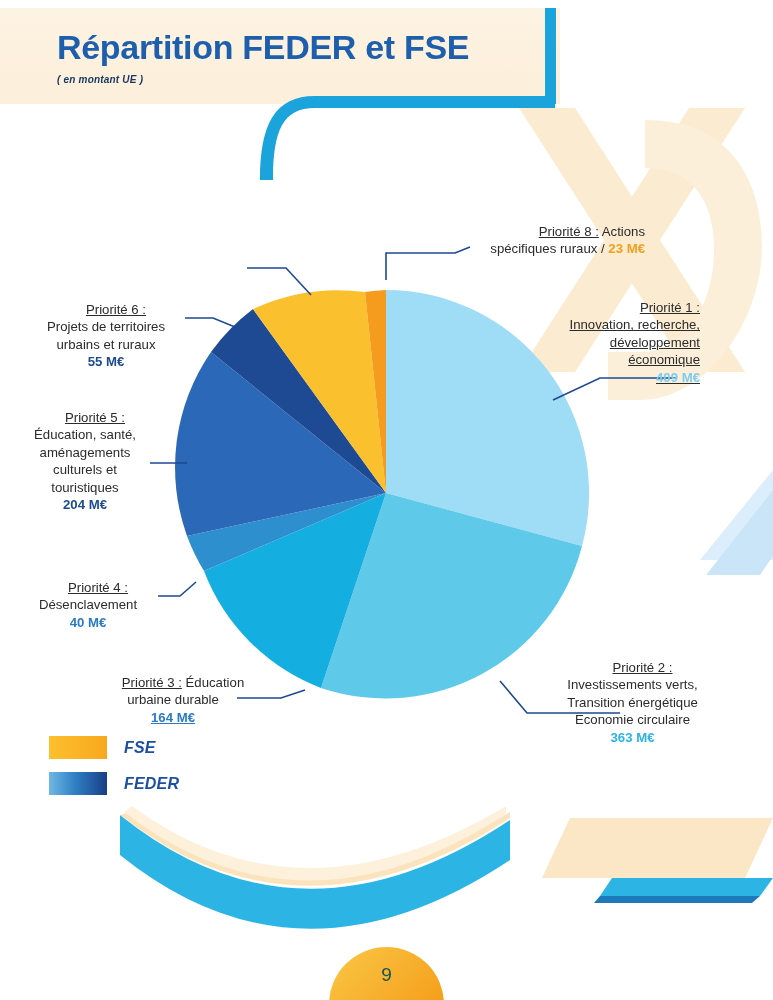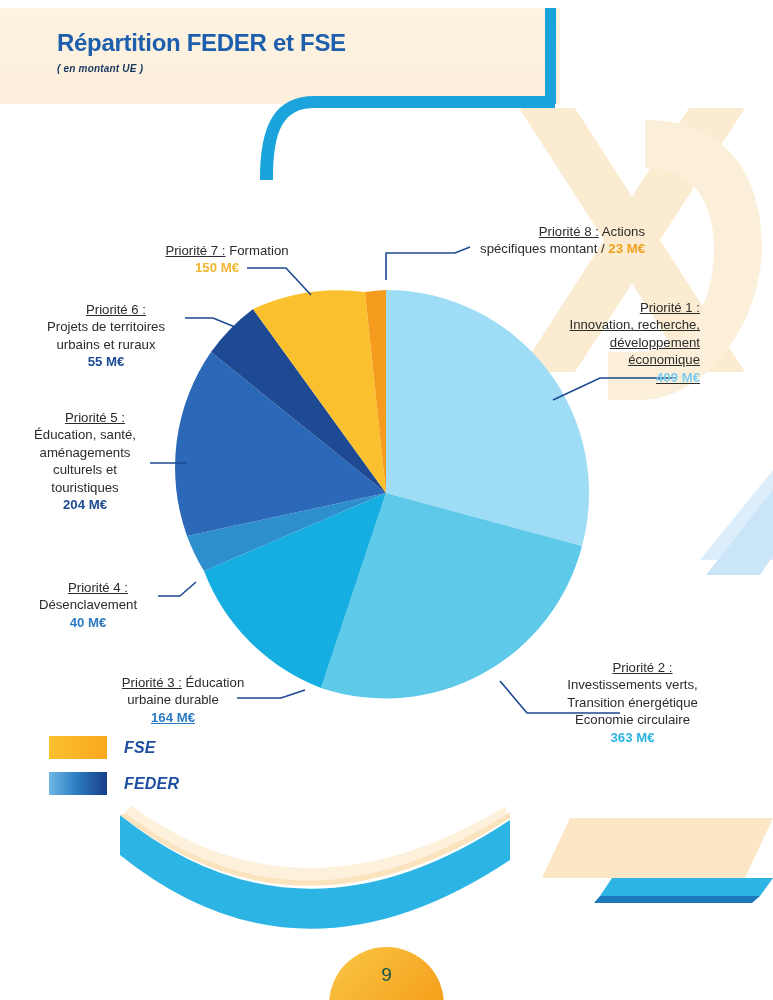"Répartition FEDER et FSE" .title { font-size: 24px -> 34px }
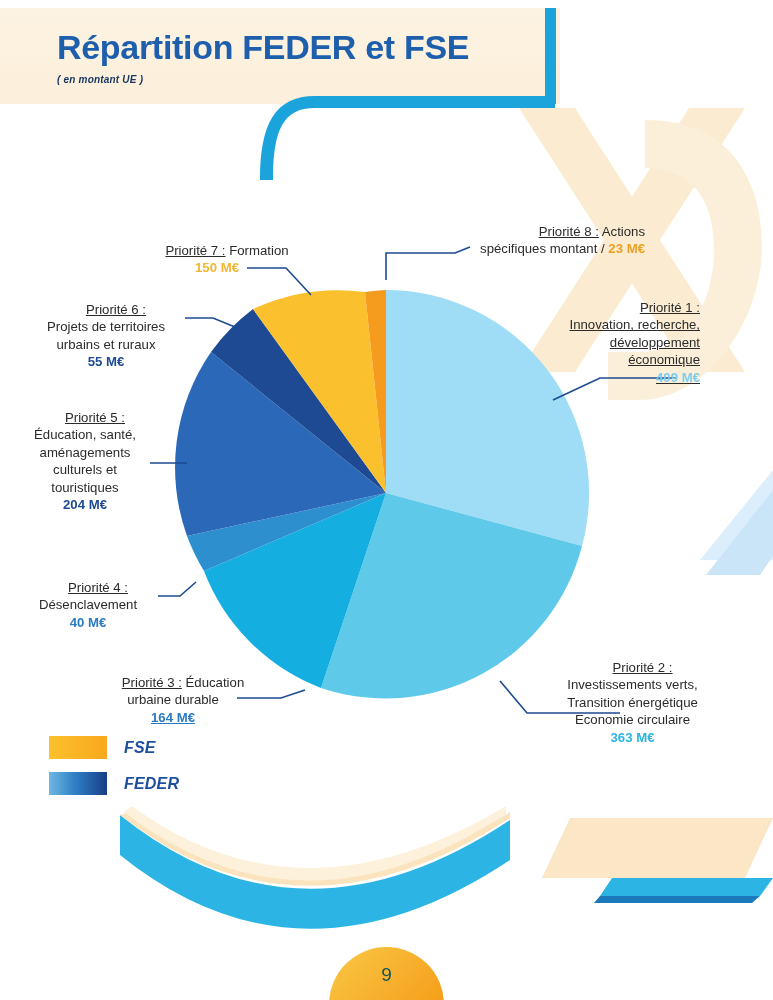"Priorité 7 : Formation" div.lbl { html: <div> <span>Priorité 7 :</span> <span>Formation</span> <span>150 M€</span> </div> -> none }
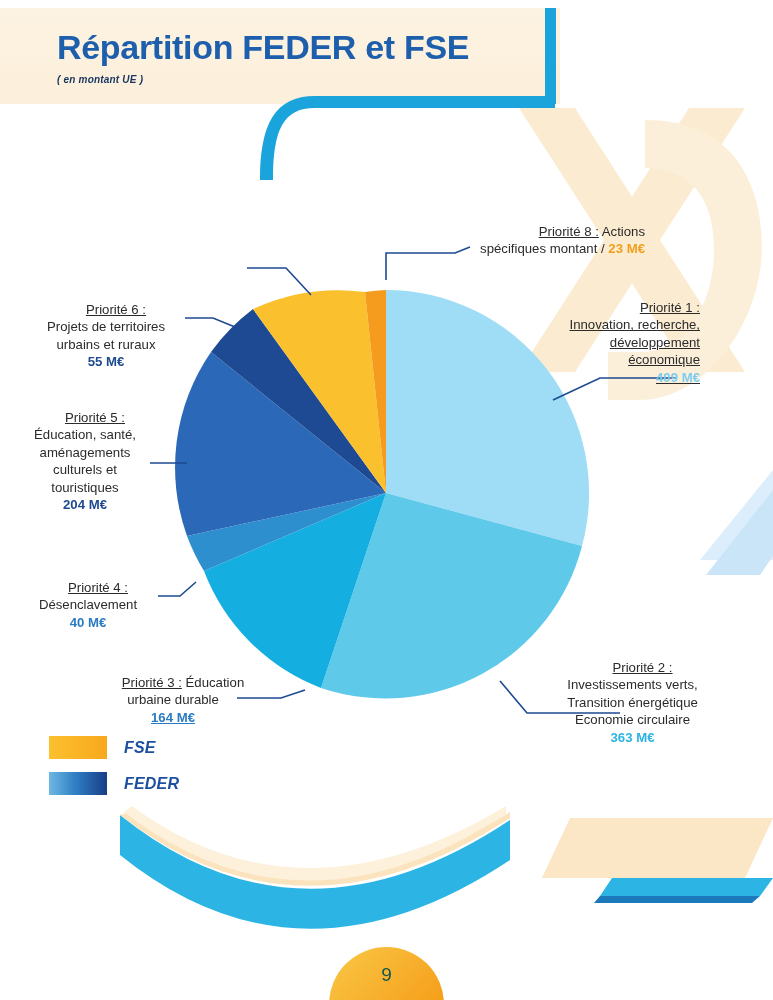"spécifiques montant /" span { text: montant -> ruraux }
